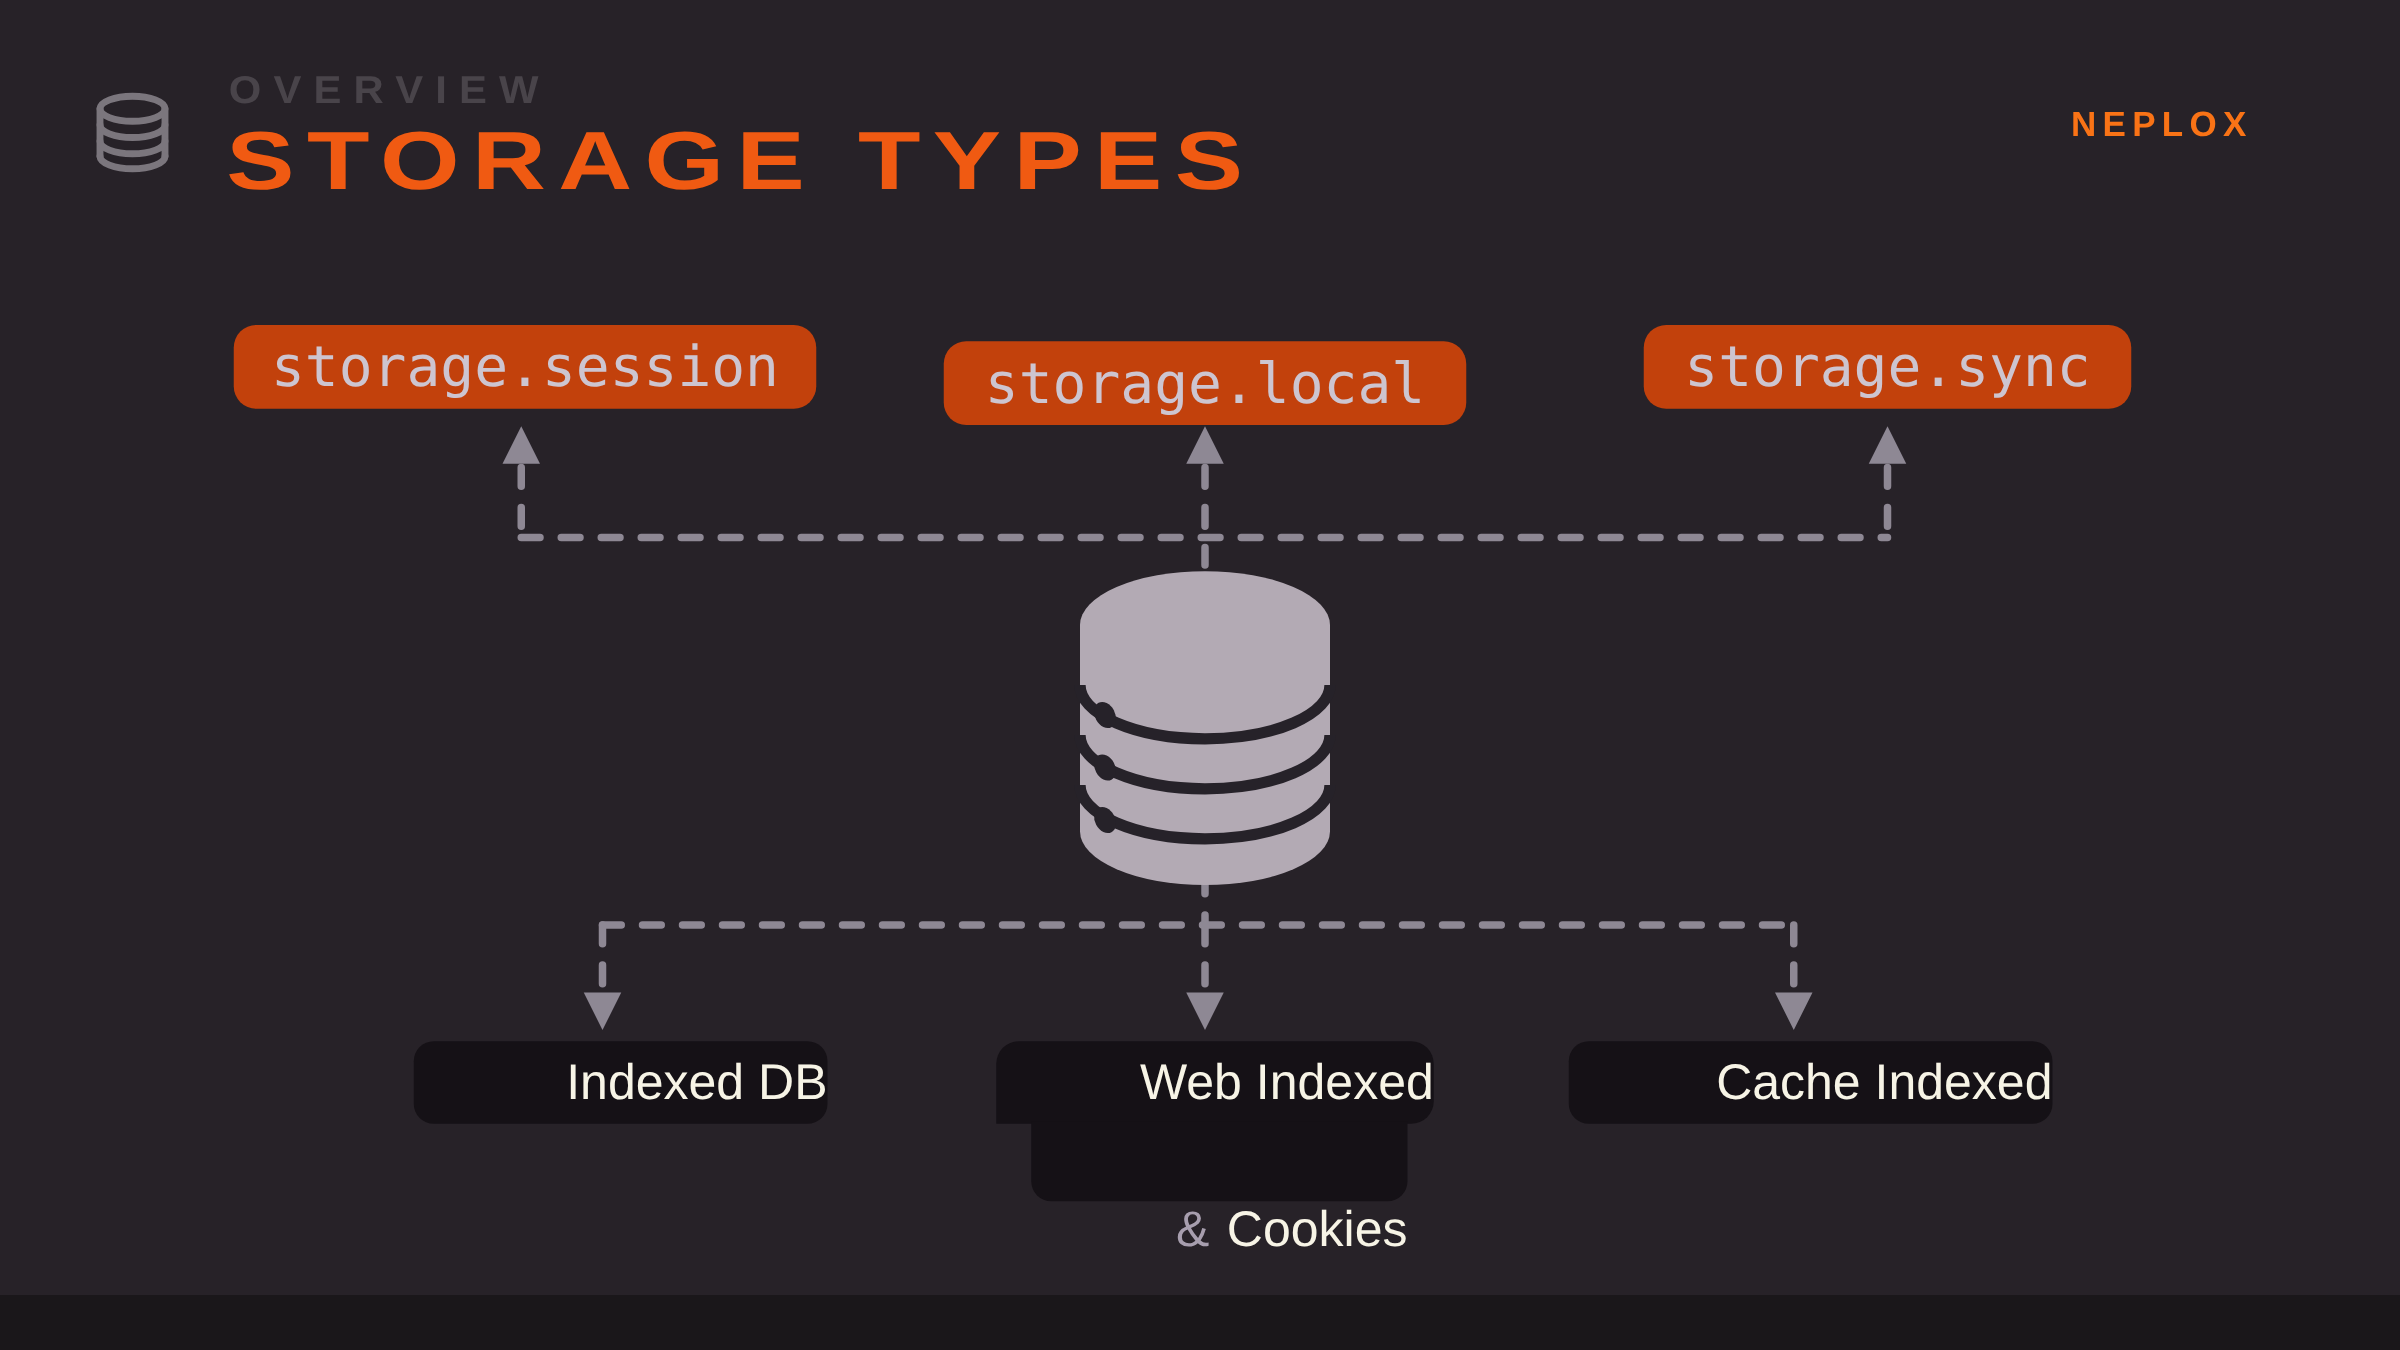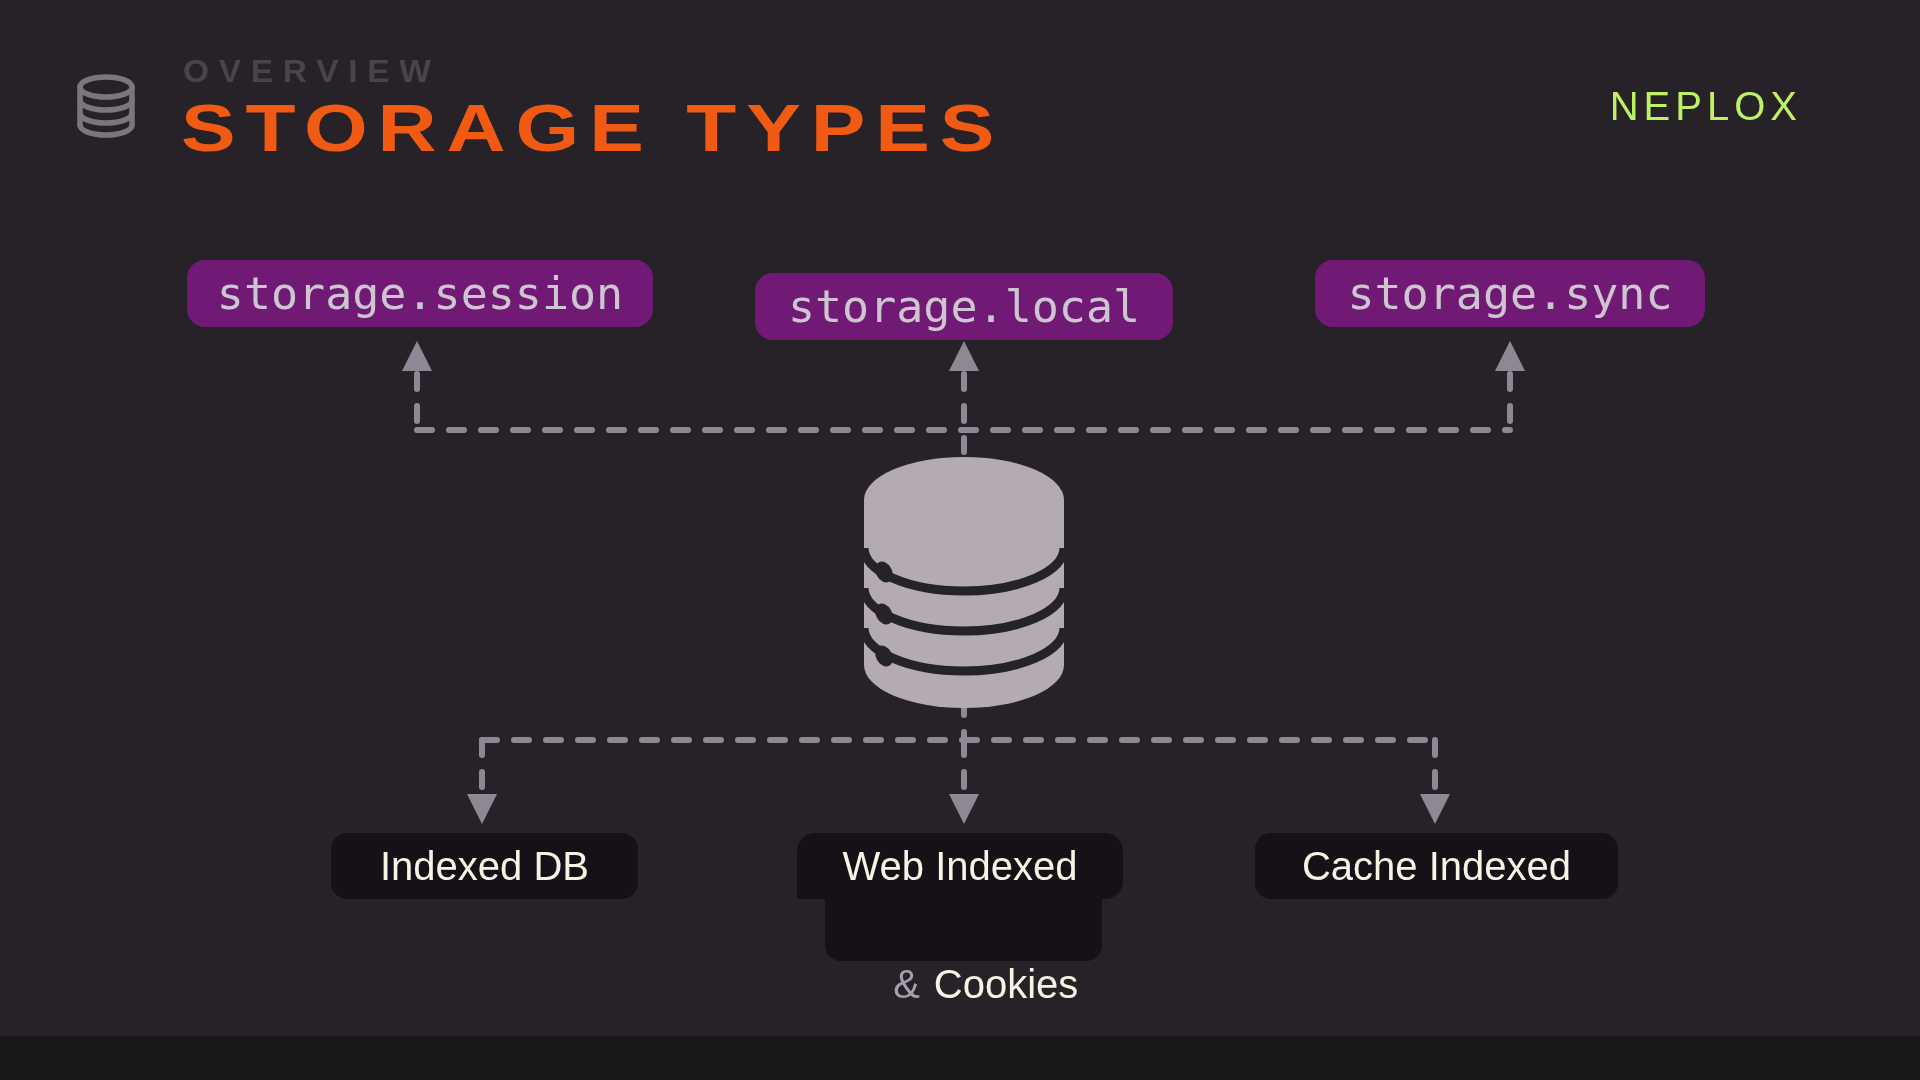"NEPLOX" .brand { color: #bef264 -> #f97316; font-size: 40px -> 28px; font-weight: 400 -> 700 }
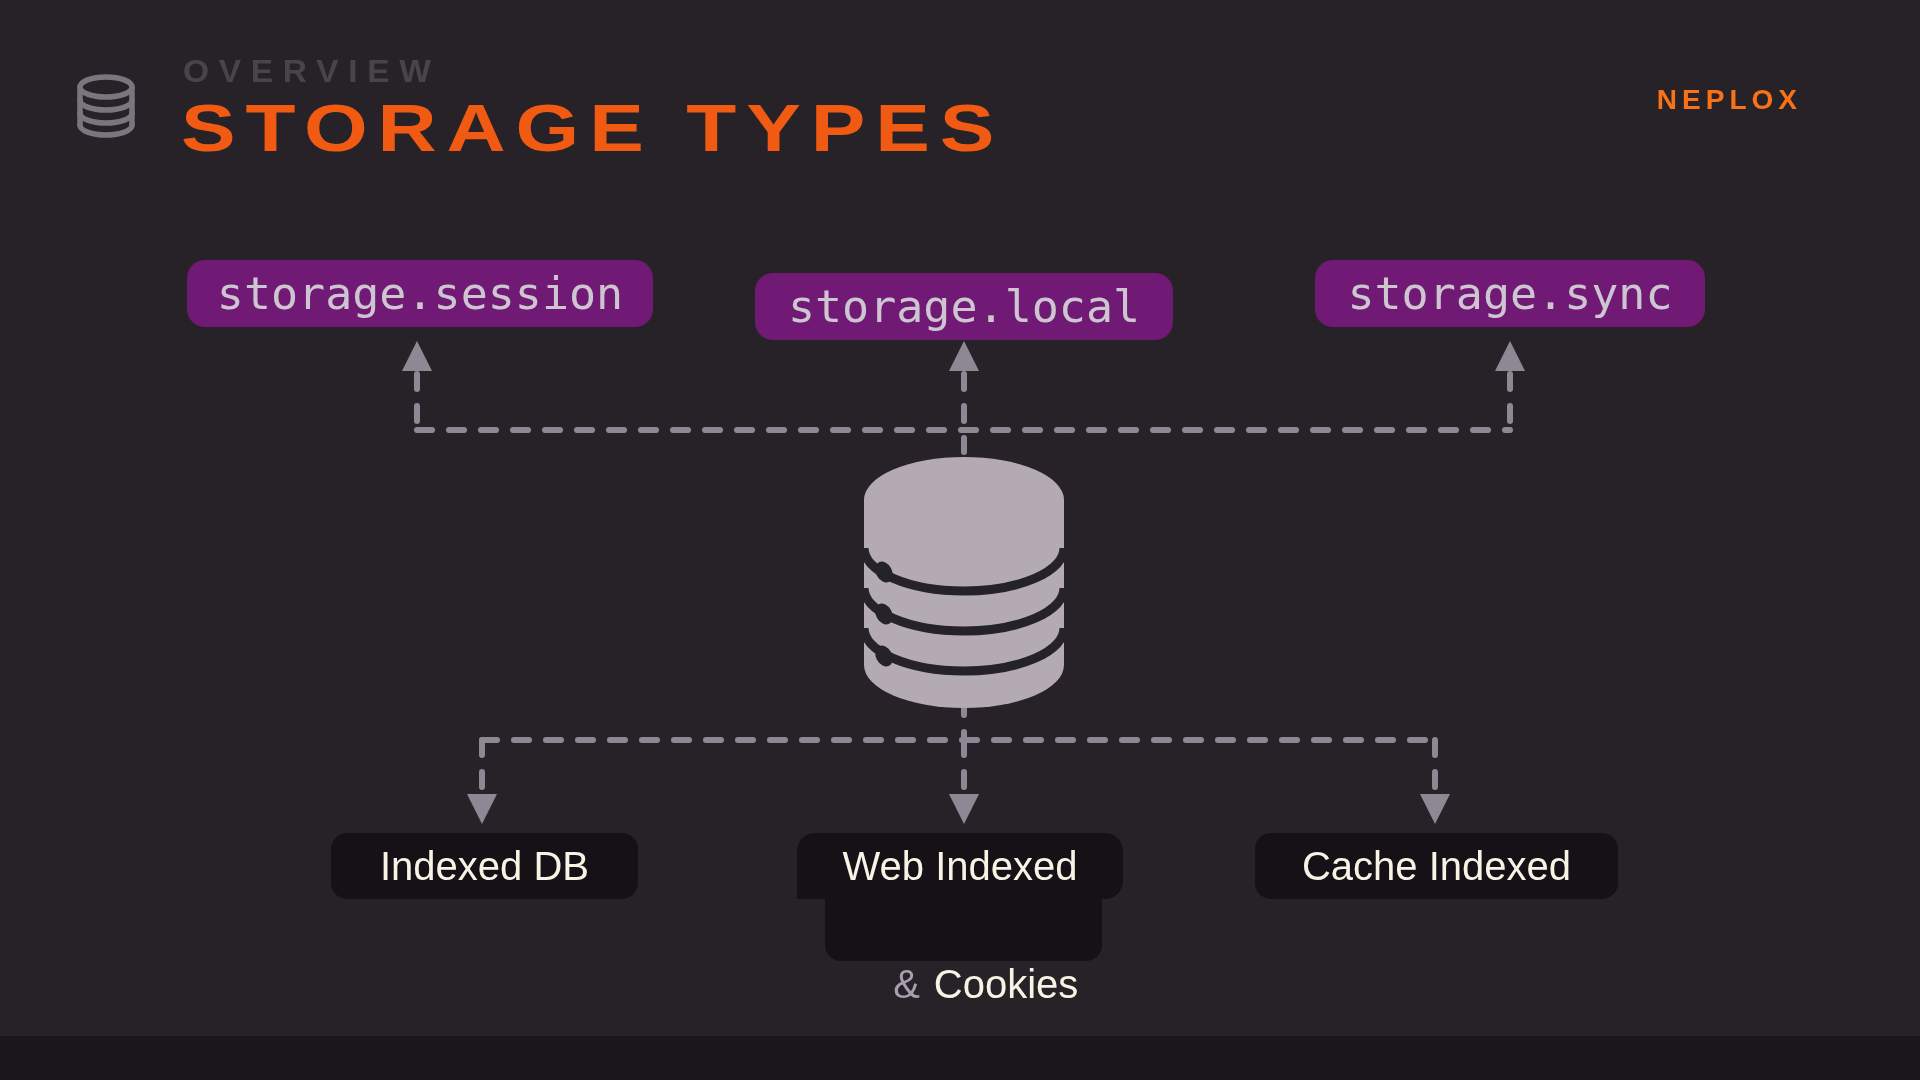"storage.session" .pill-top { background: #701a75 -> #c2410c }
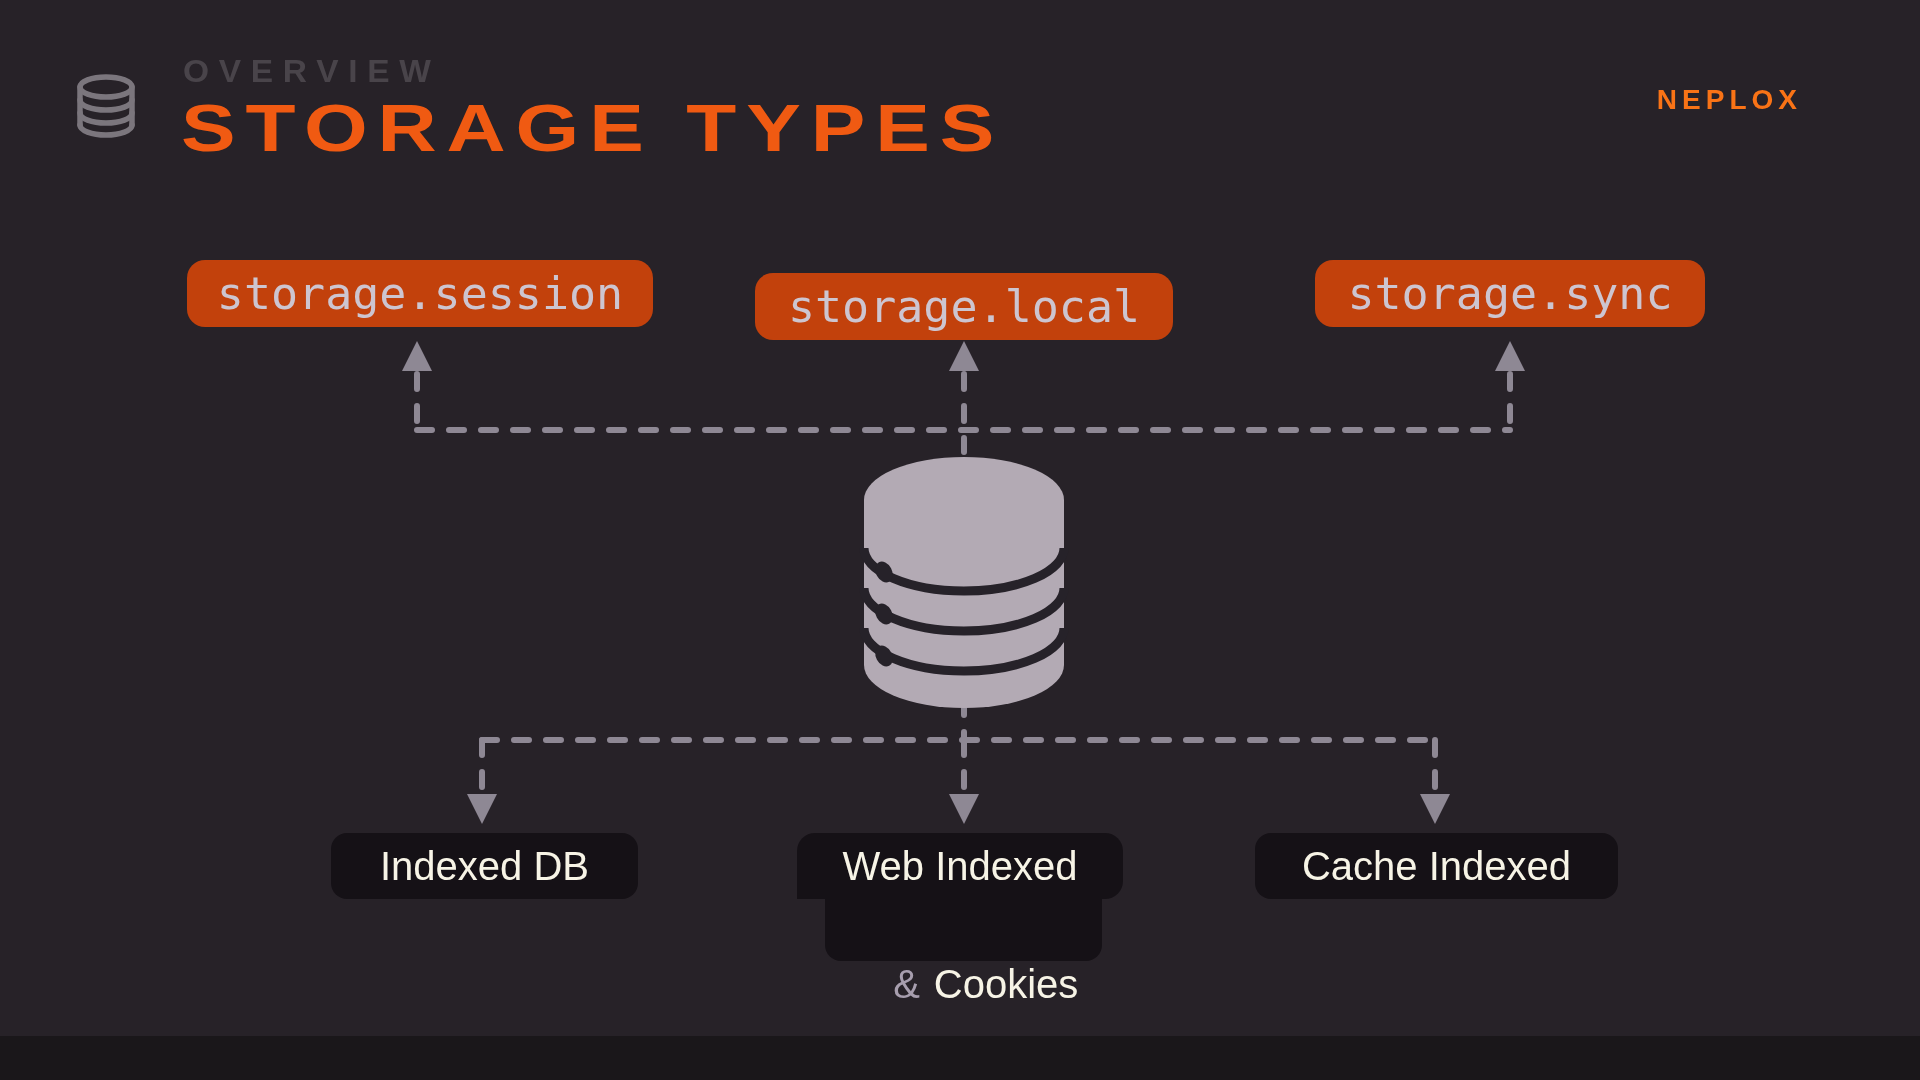"Indexed DB" .pill-bottom { padding-left: none -> 24px; text-align: center -> right }
